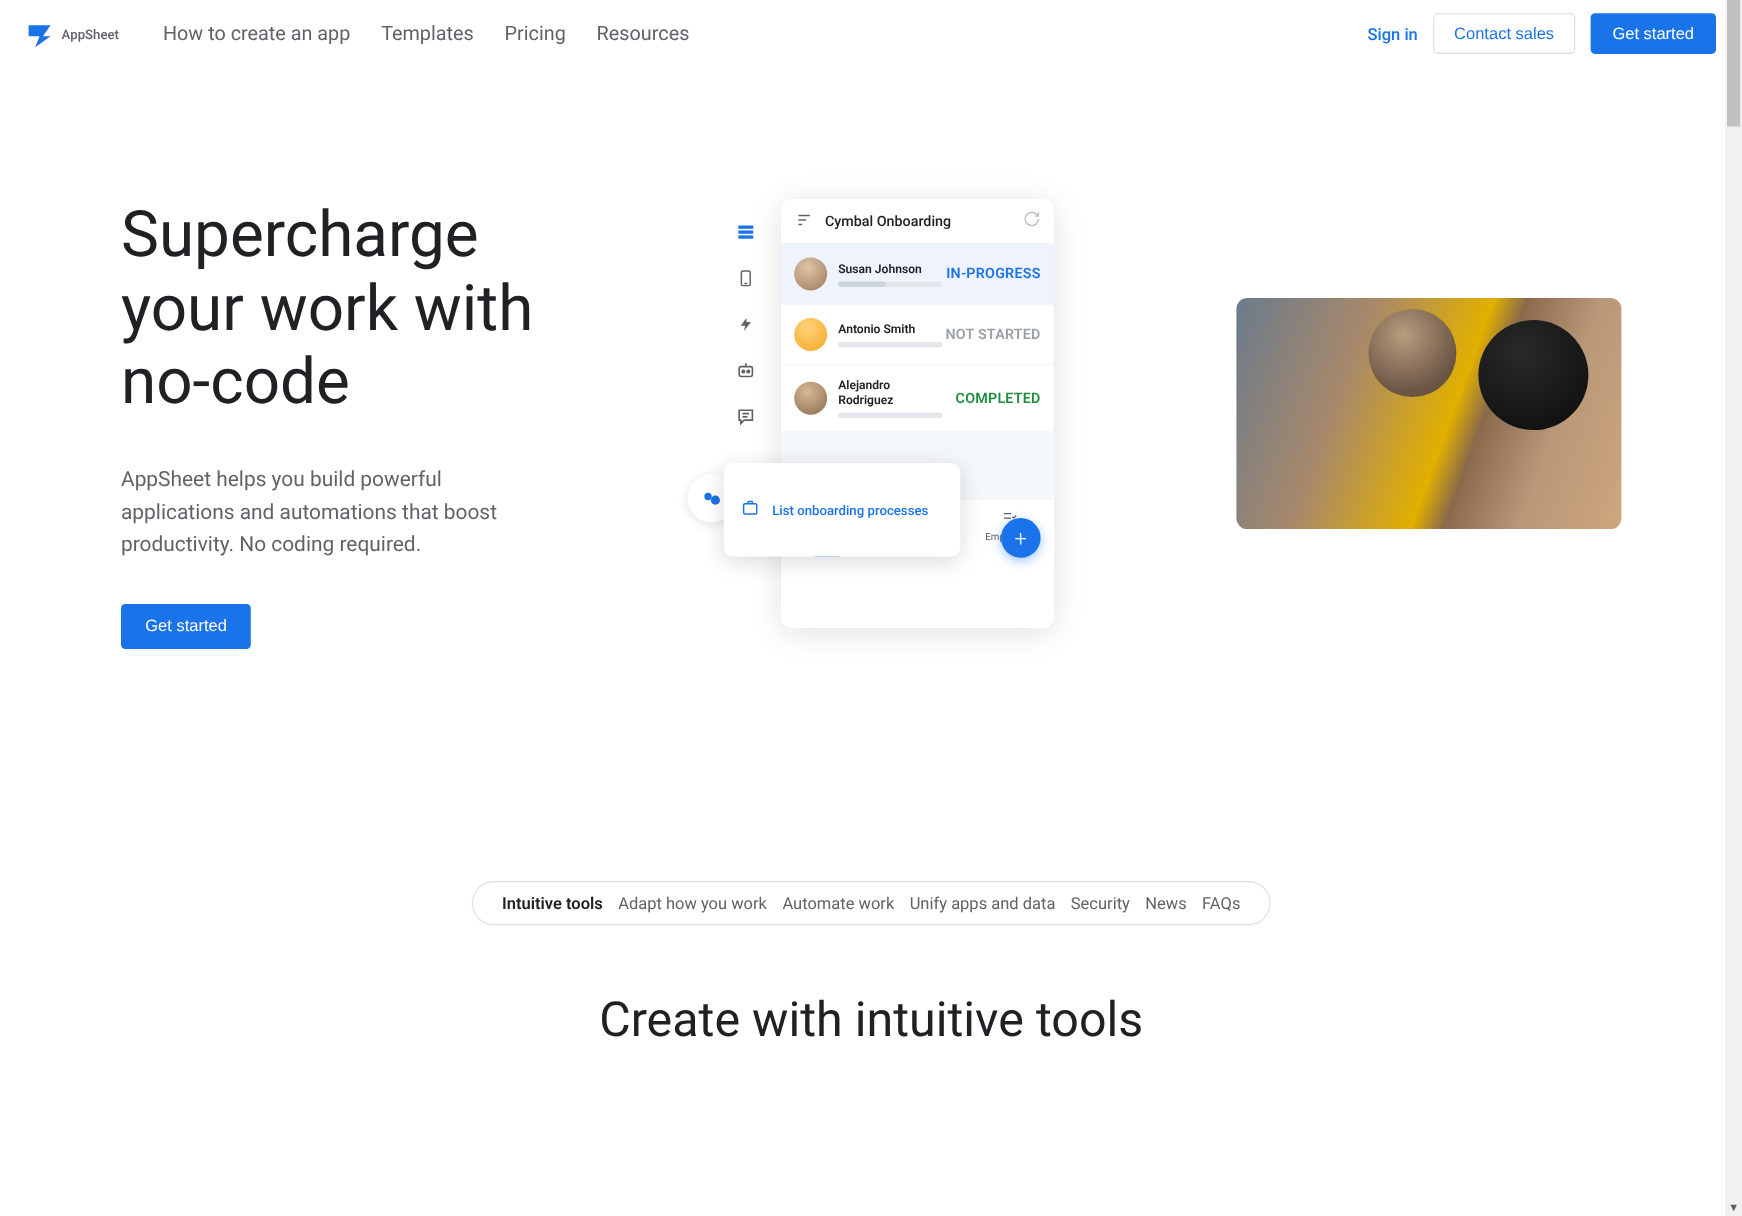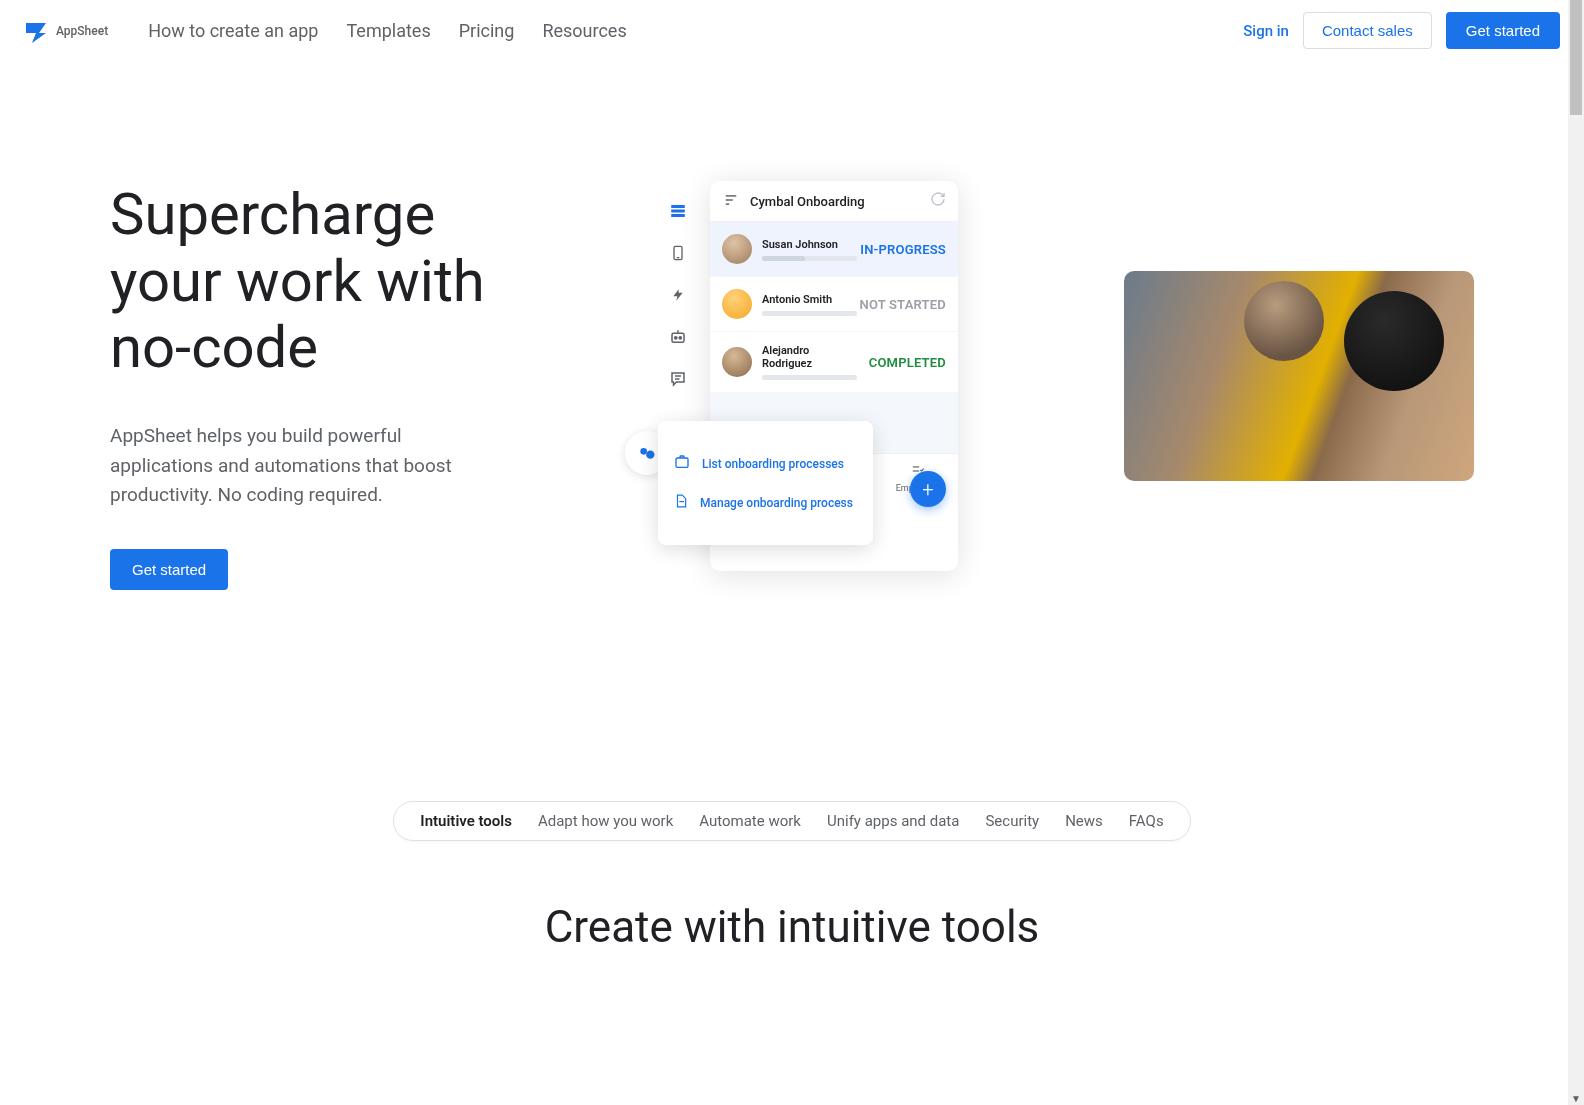"Manage onboarding process" div.pop-item { html: <div> <span><svg> <path></path> <line></line> </svg></span> <span>Manage onboarding process</span> </div> -> none }
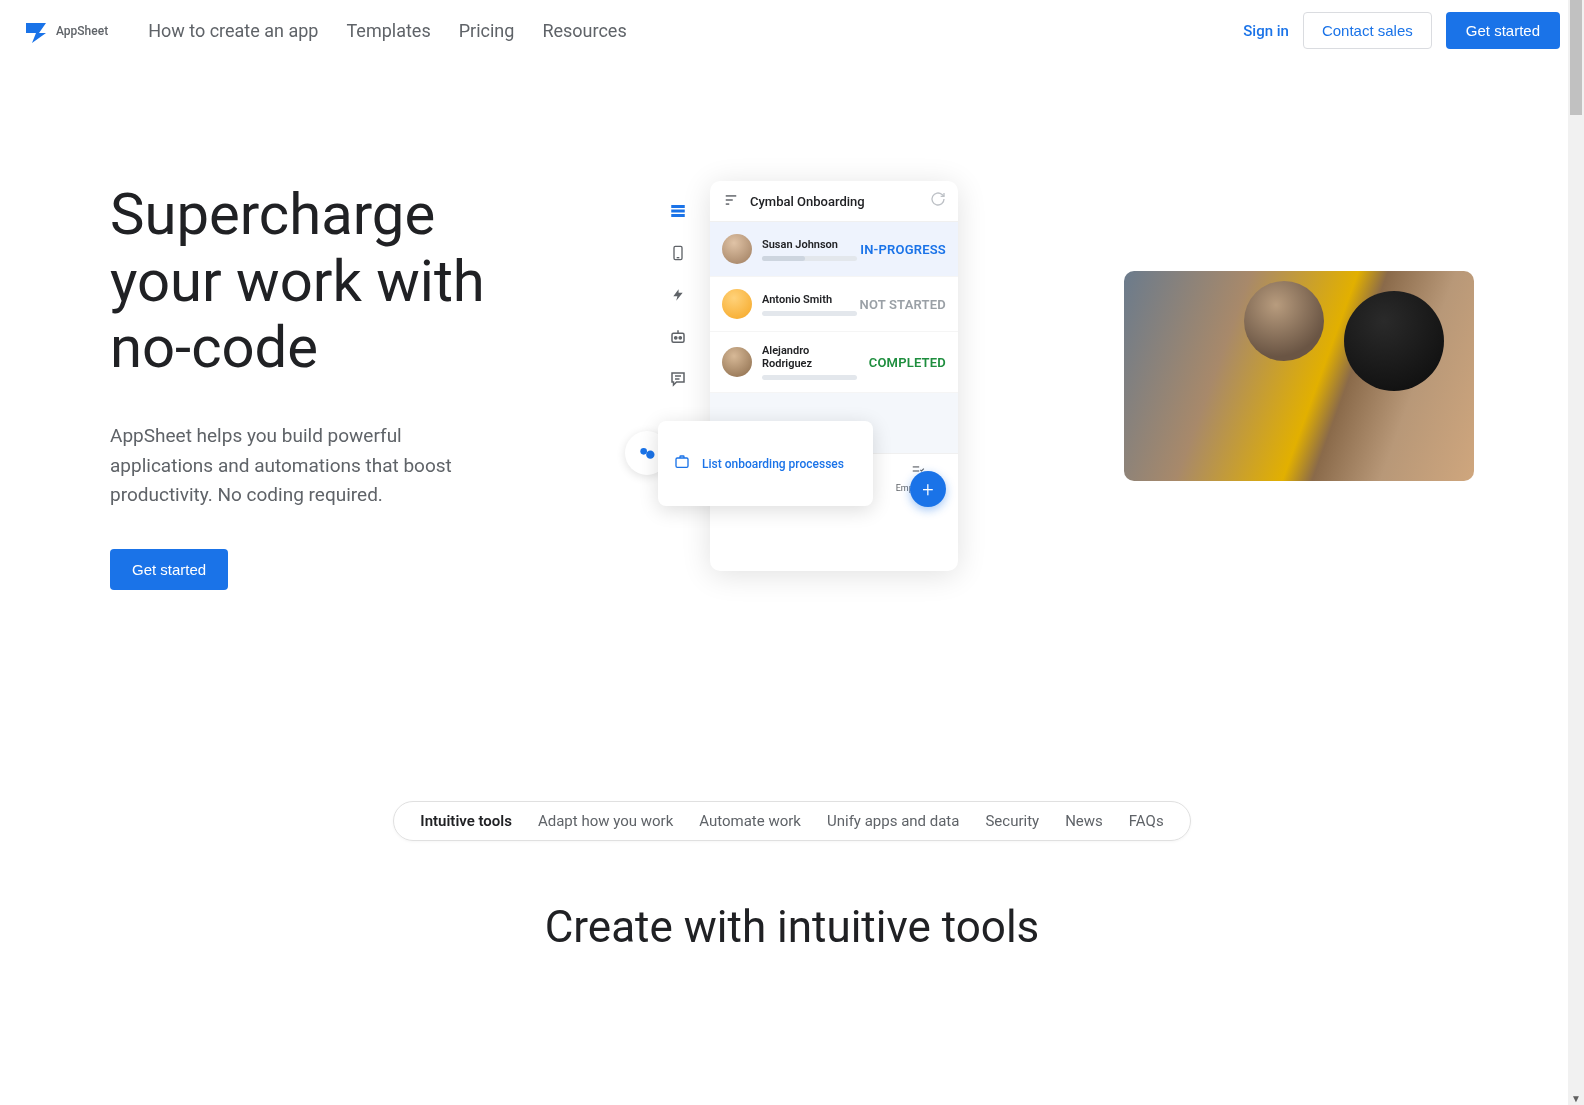"Intuitive tools" .pill-nav { gap: 26px -> 14px }
